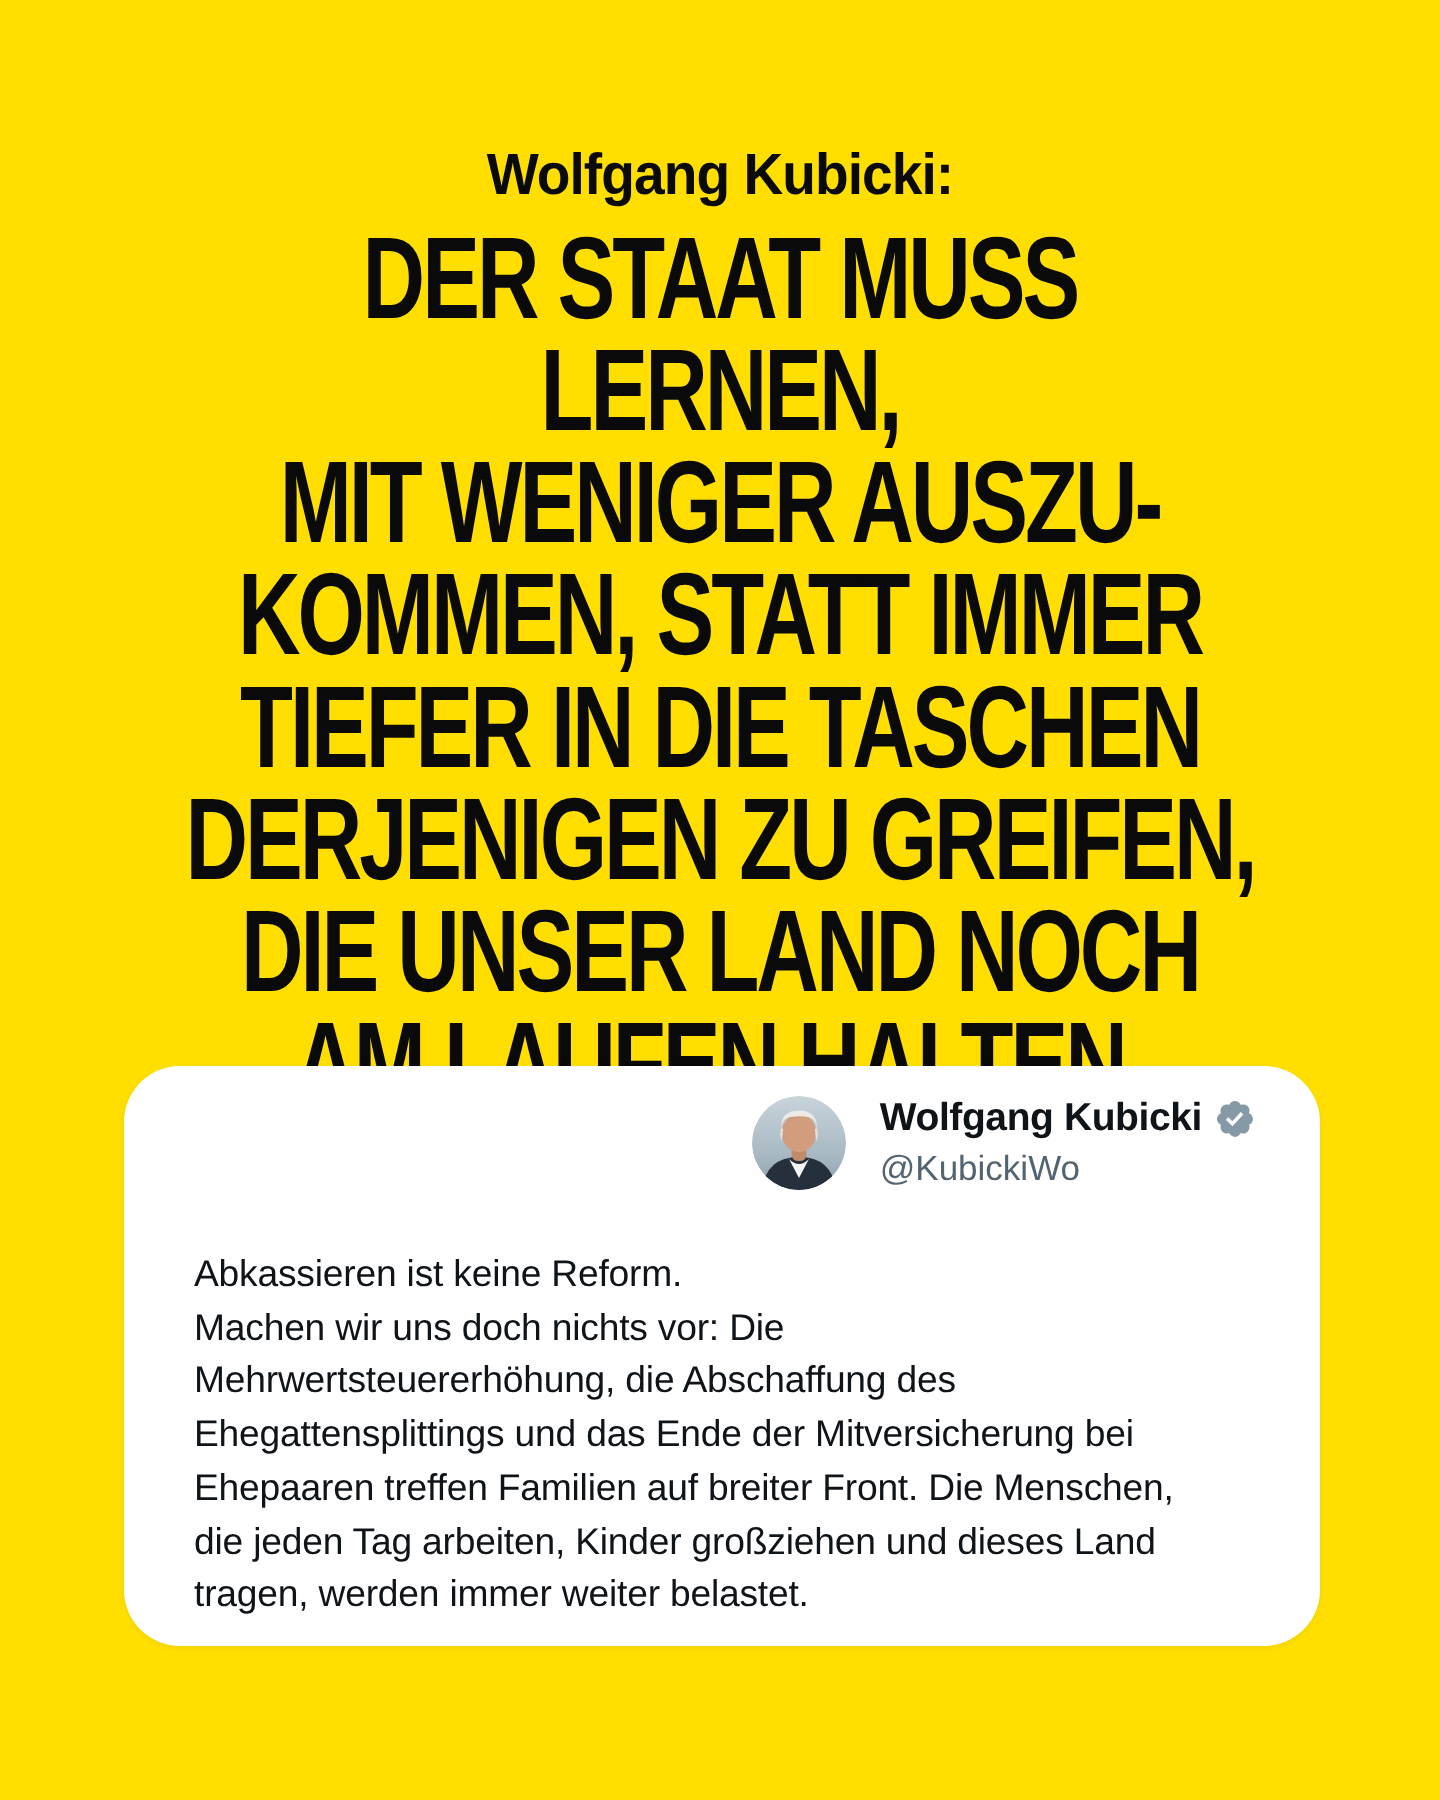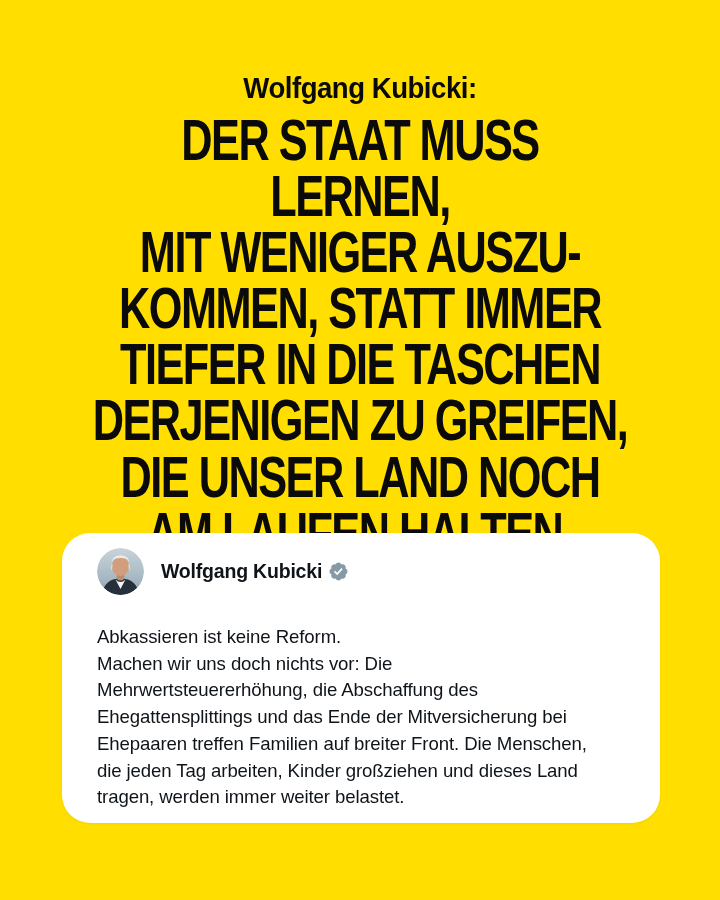"Wolfgang Kubicki" .tweet-header { justify-content: none -> flex-end }
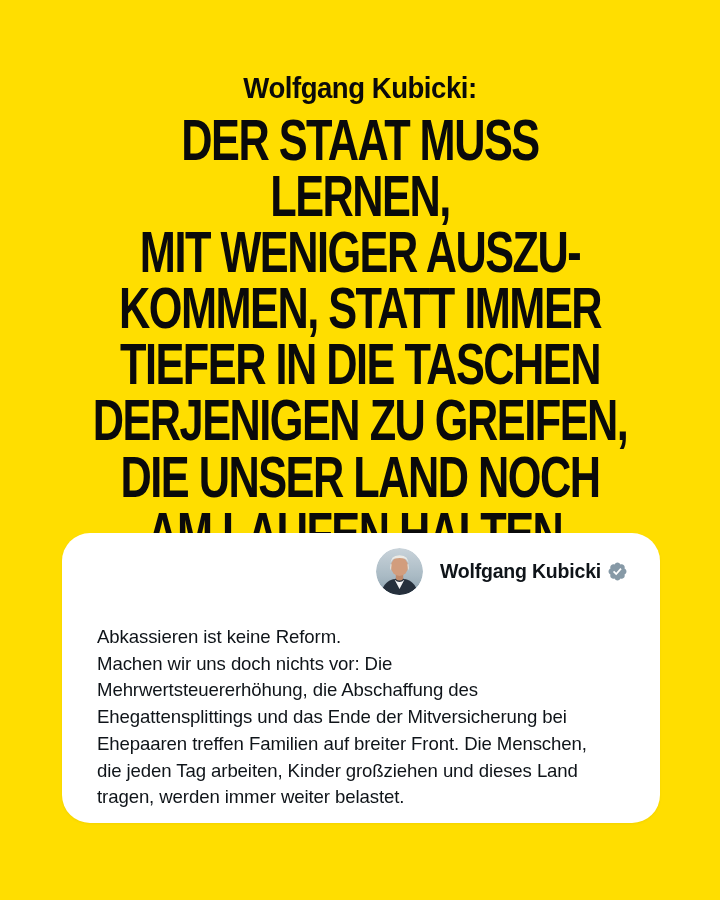"@KubickiWo" span.author-handle { html: none -> <span>@KubickiWo</span> }
